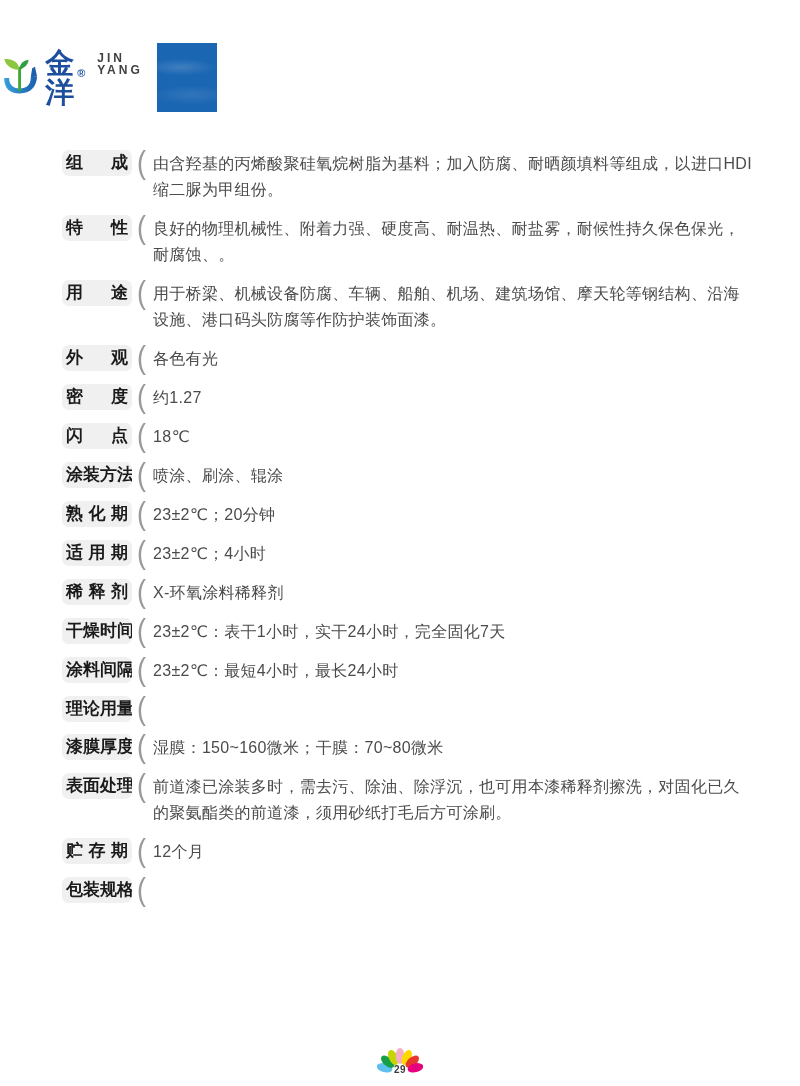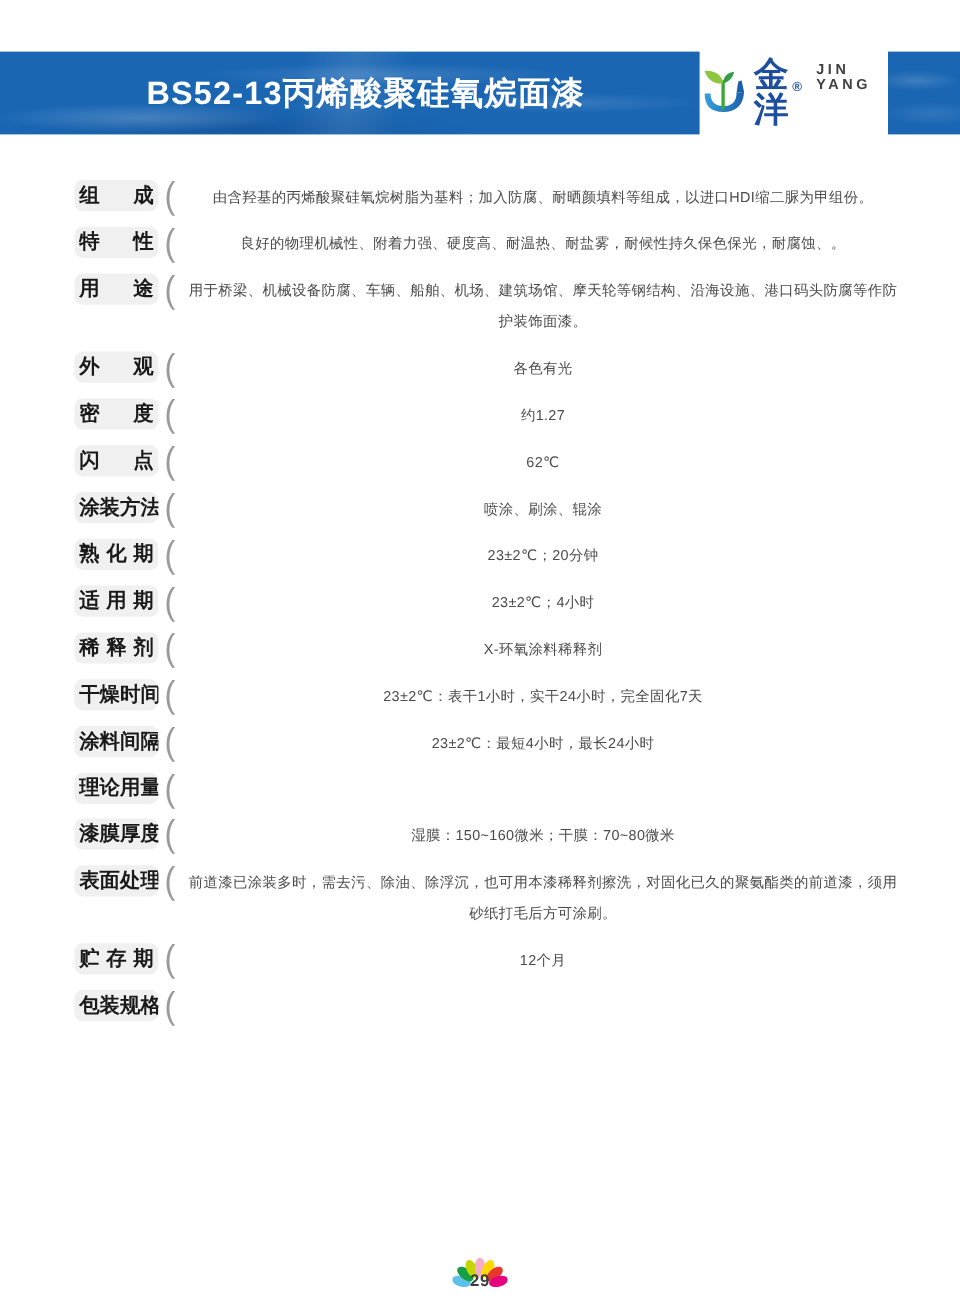"BS52-13丙烯酸聚硅氧烷面漆" div.banner-left { html: <div> <h1>BS52-13丙烯酸聚硅氧烷面漆</h1> </div> -> none }
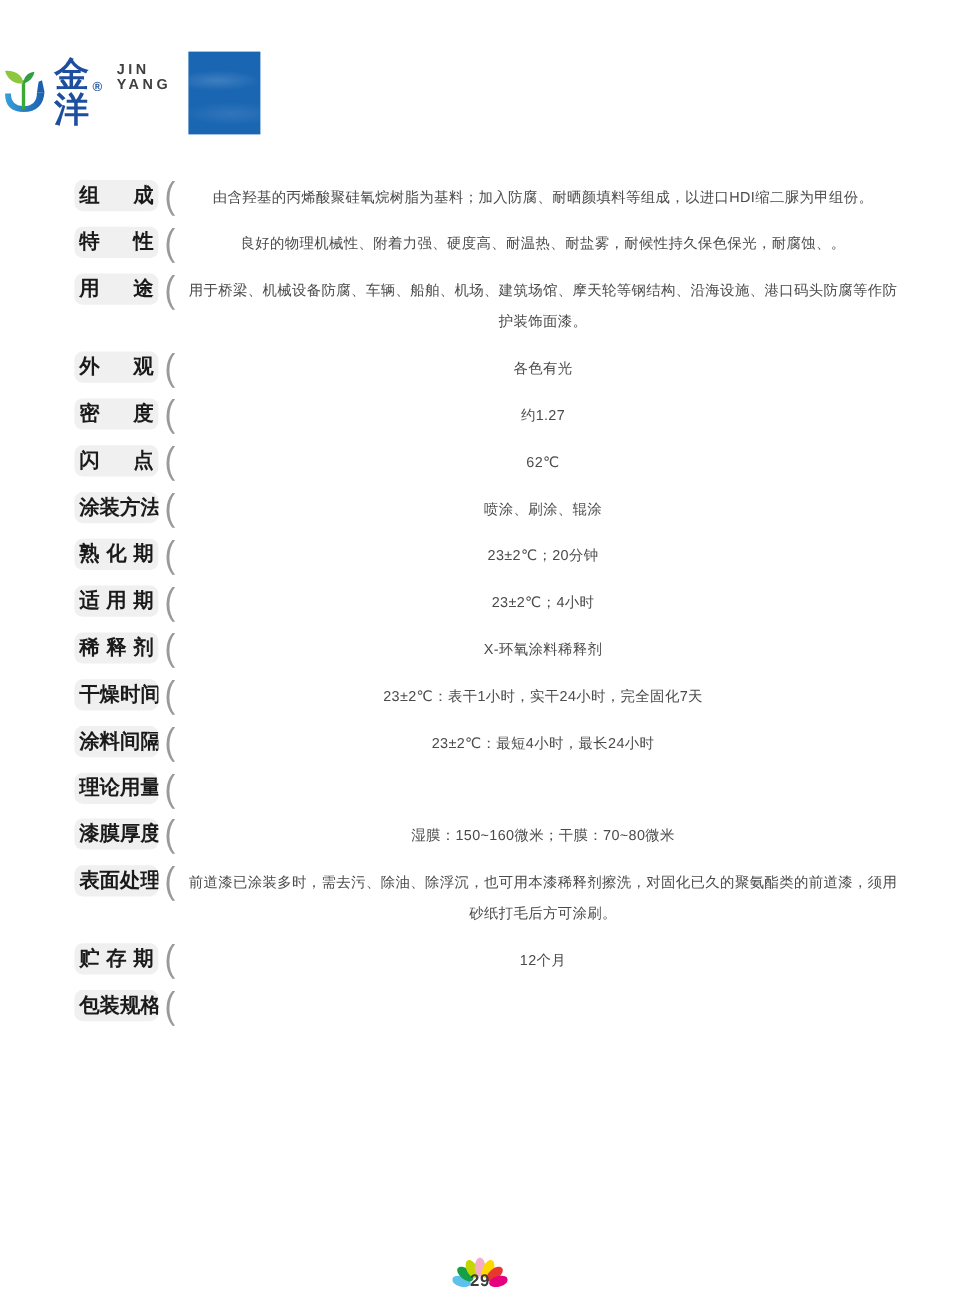"由含羟基的丙烯酸聚硅氧烷树脂为基料；加入防腐、耐晒颜填料等组成，以进口HDI缩二" .spec-value { font-size: 12px -> 16px; text-align: center -> none }
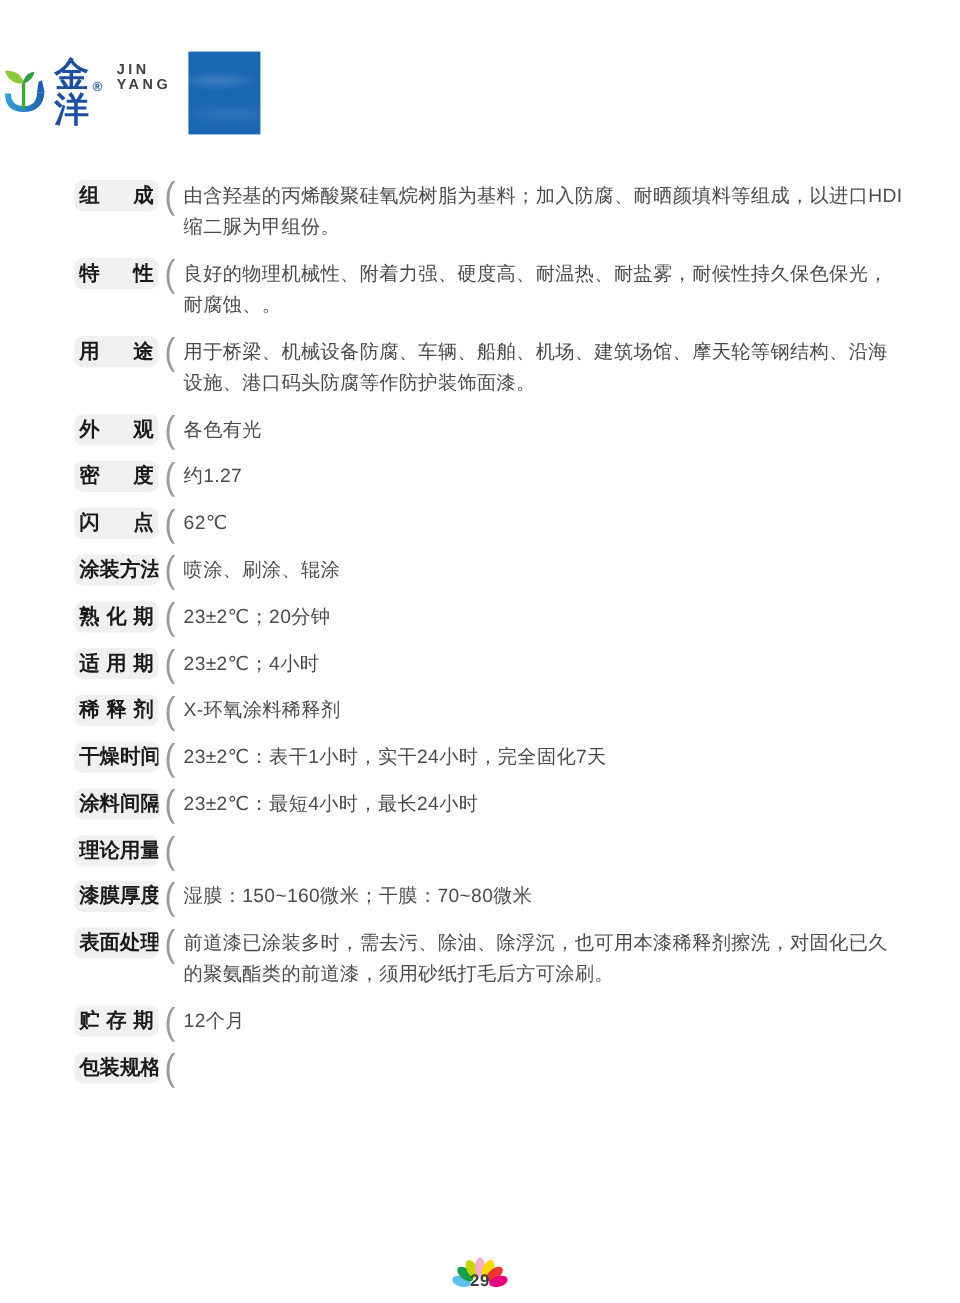"62℃" span.spec-value { text: 62 -> 18 }
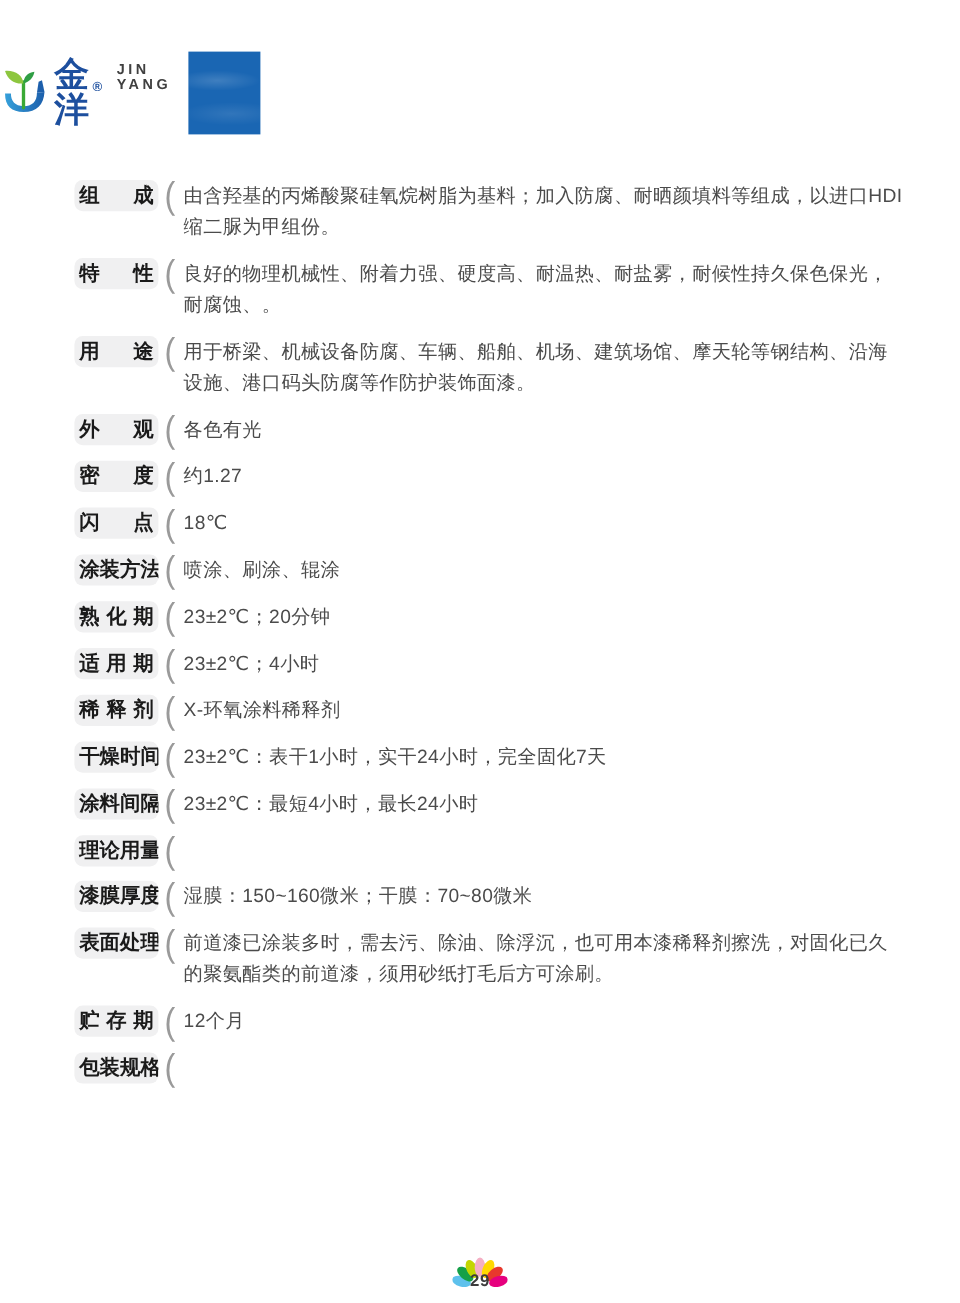"29" .page-number { font-size: 14px -> 10px }
